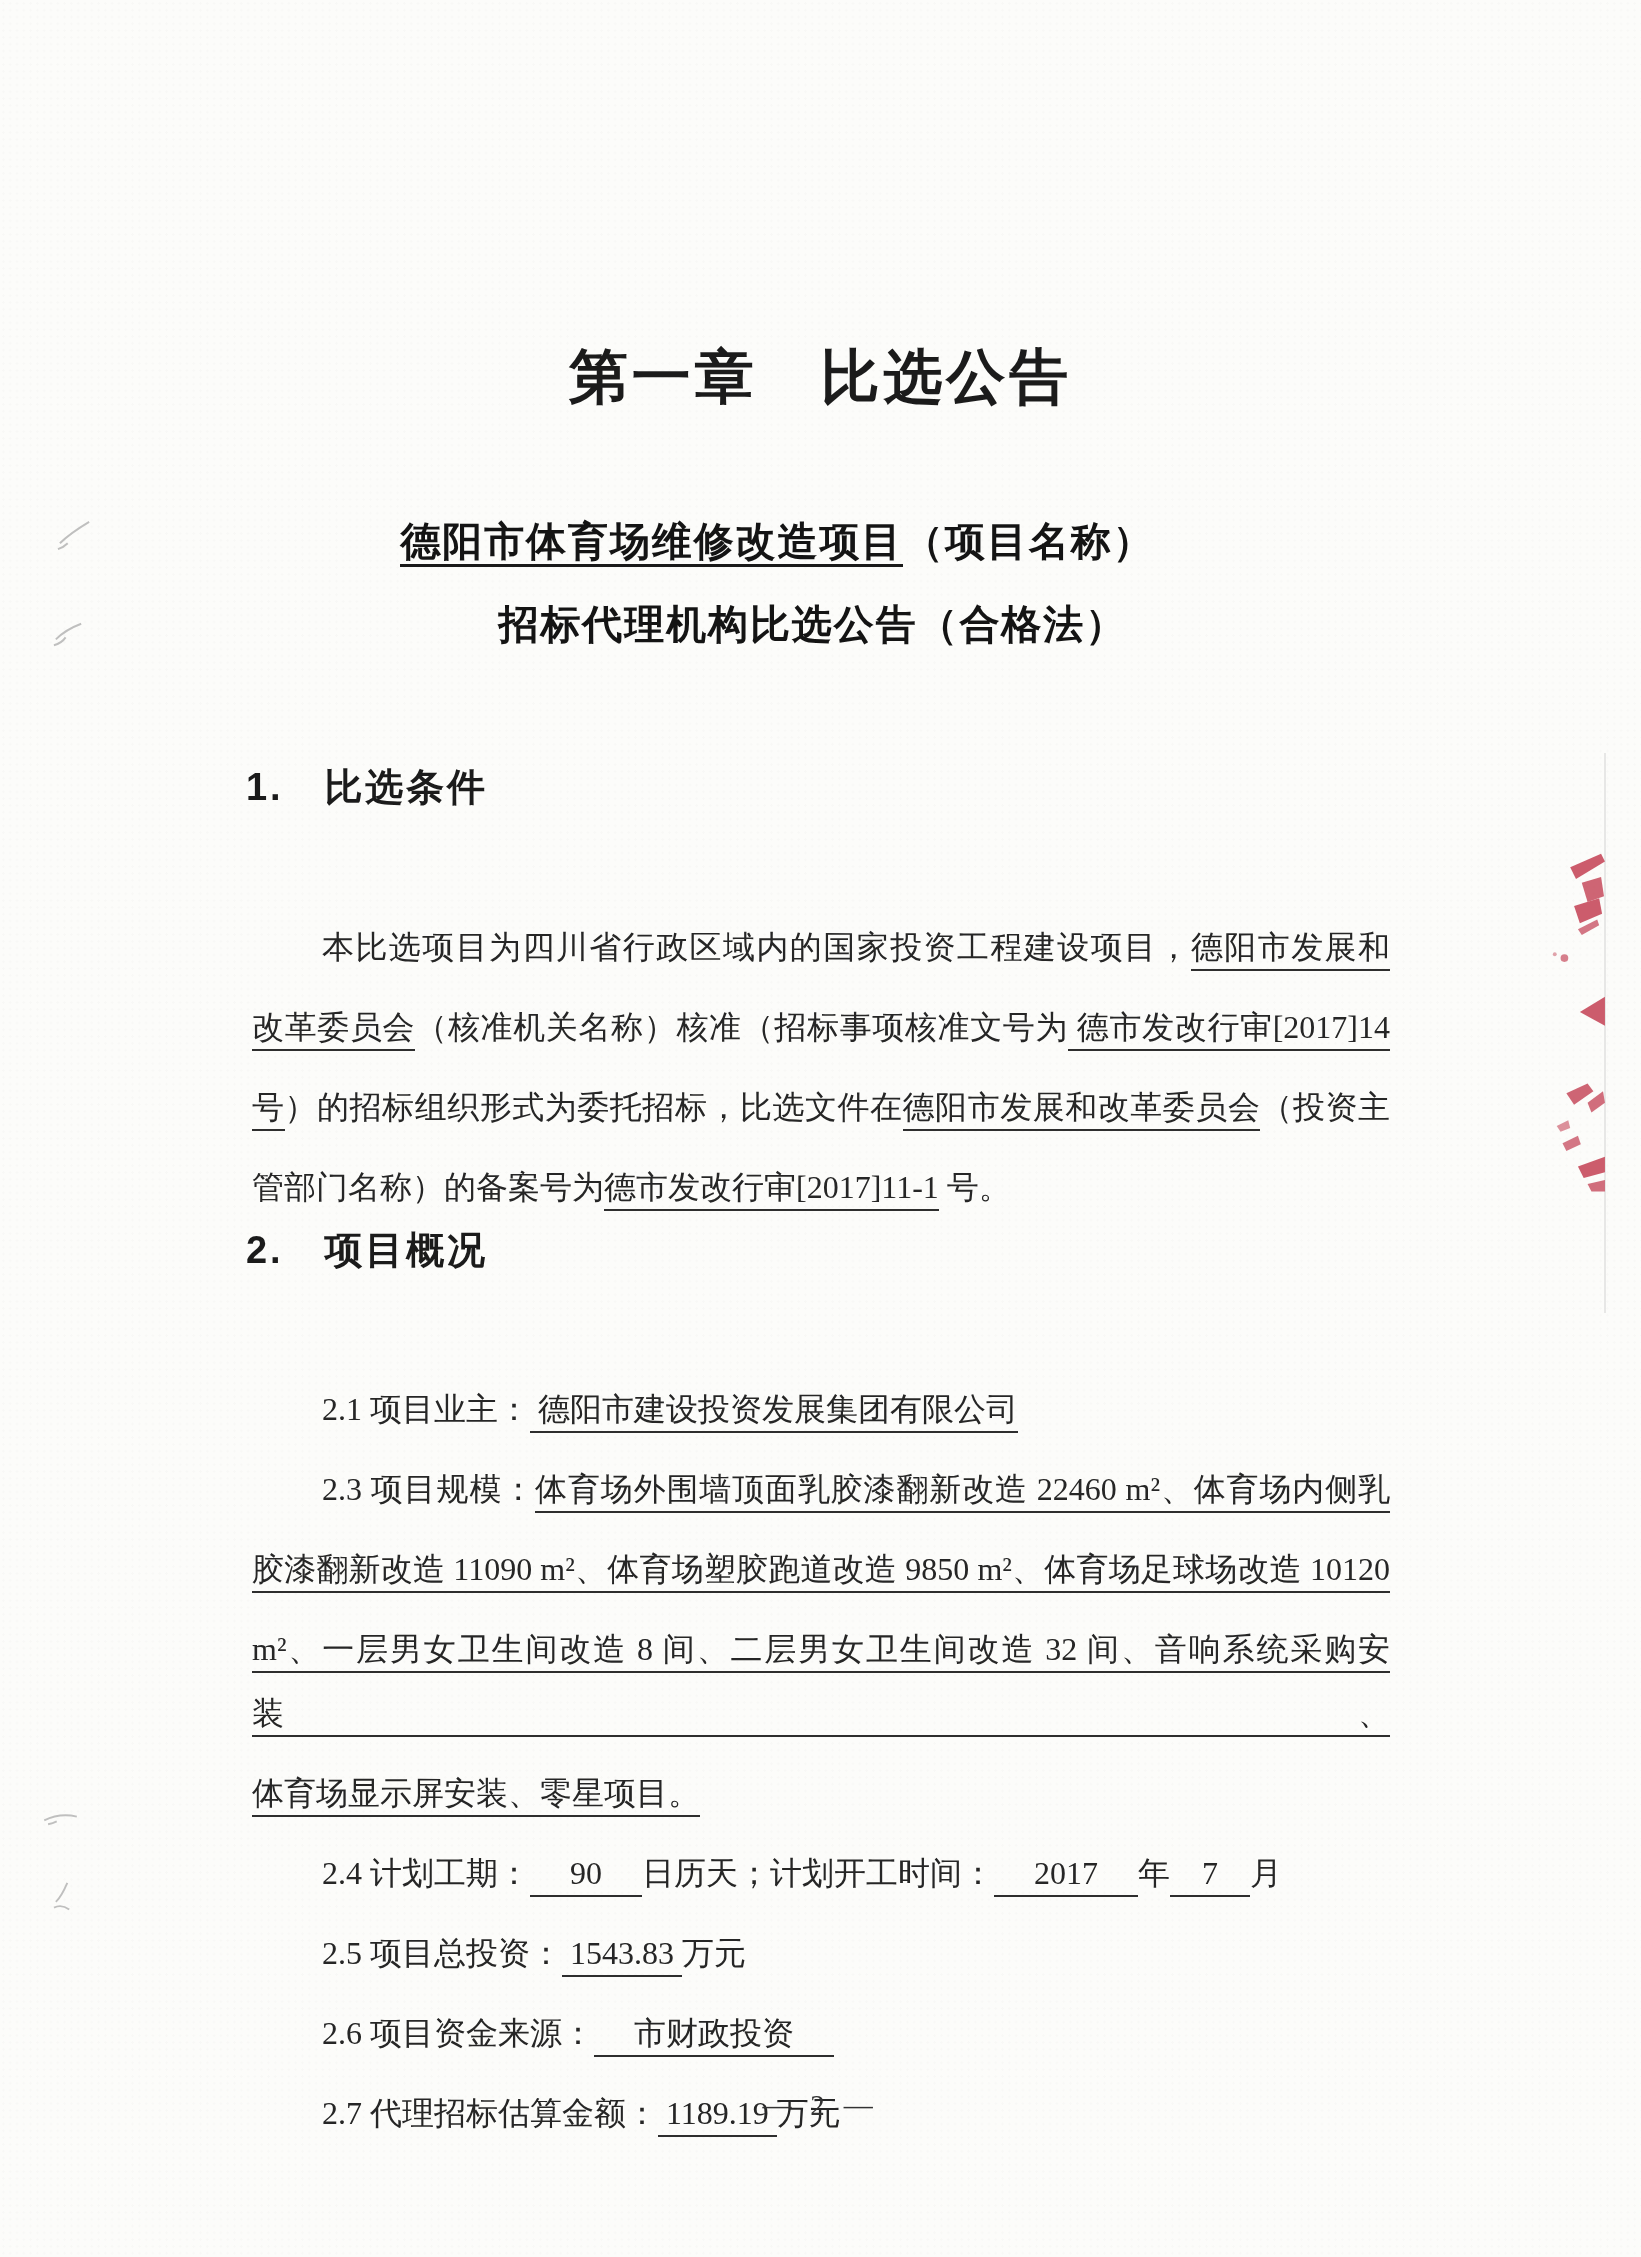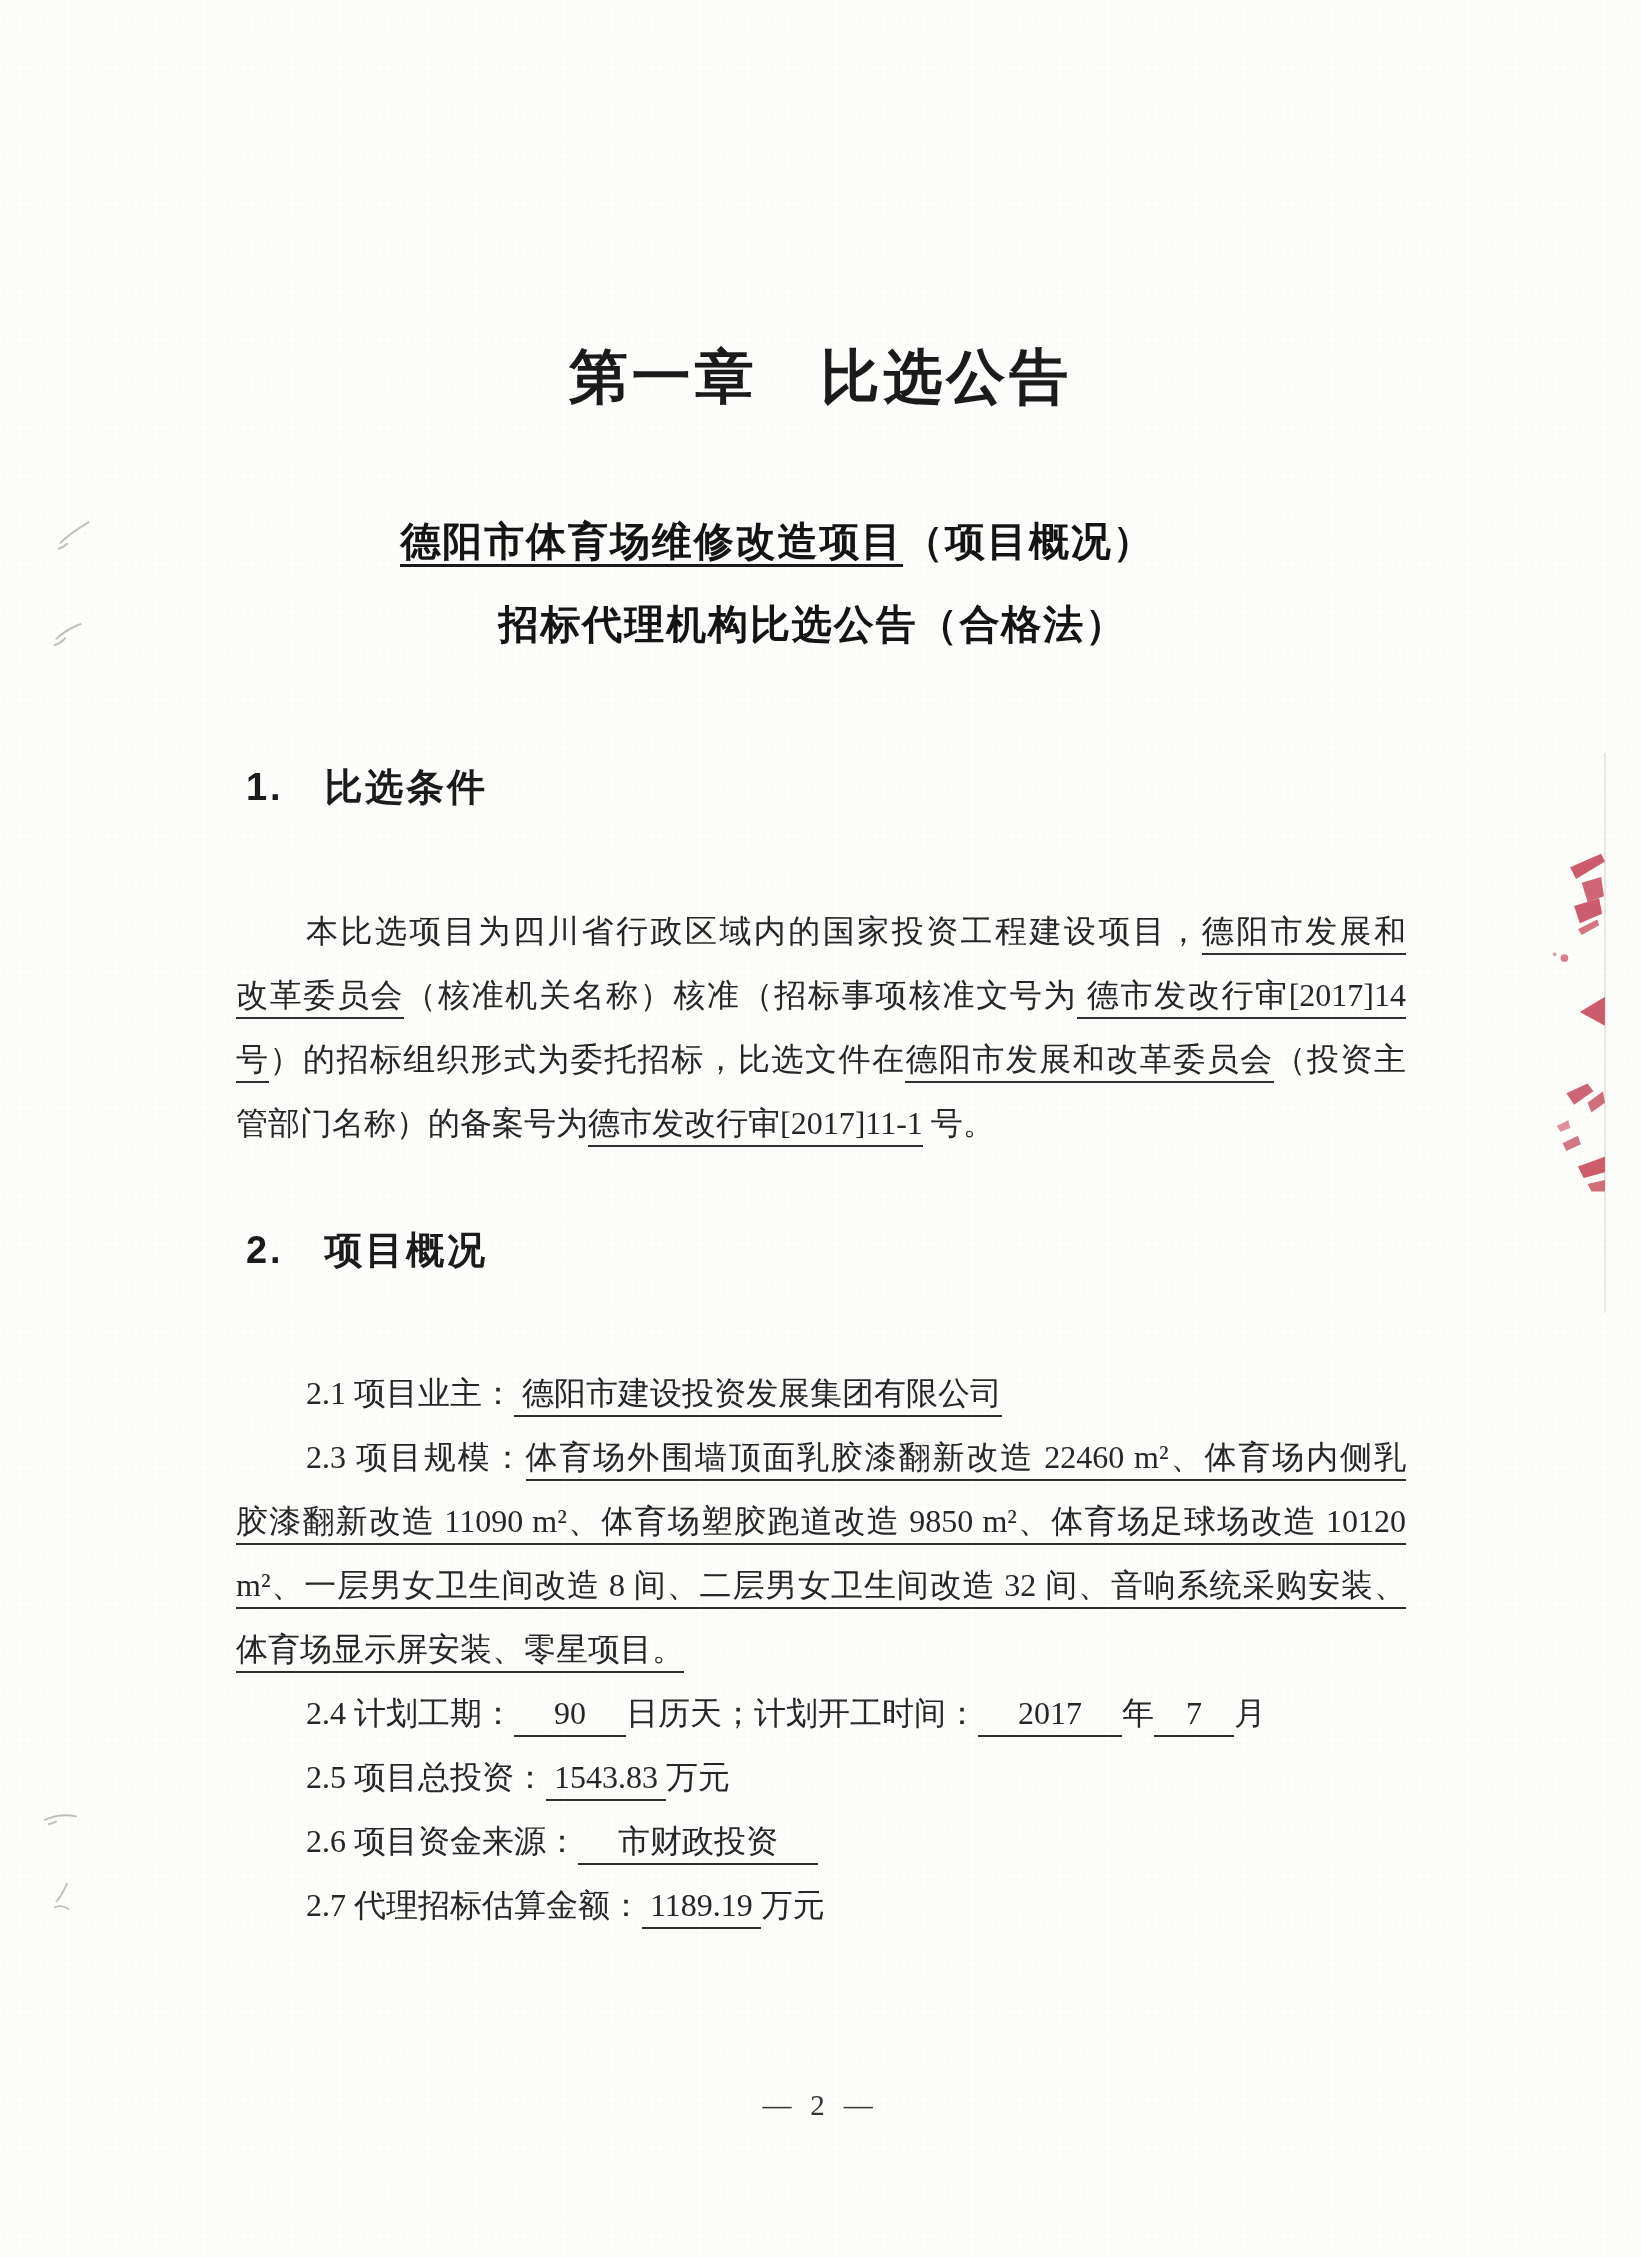"（项目概况）" span { text: 概况 -> 名称 }
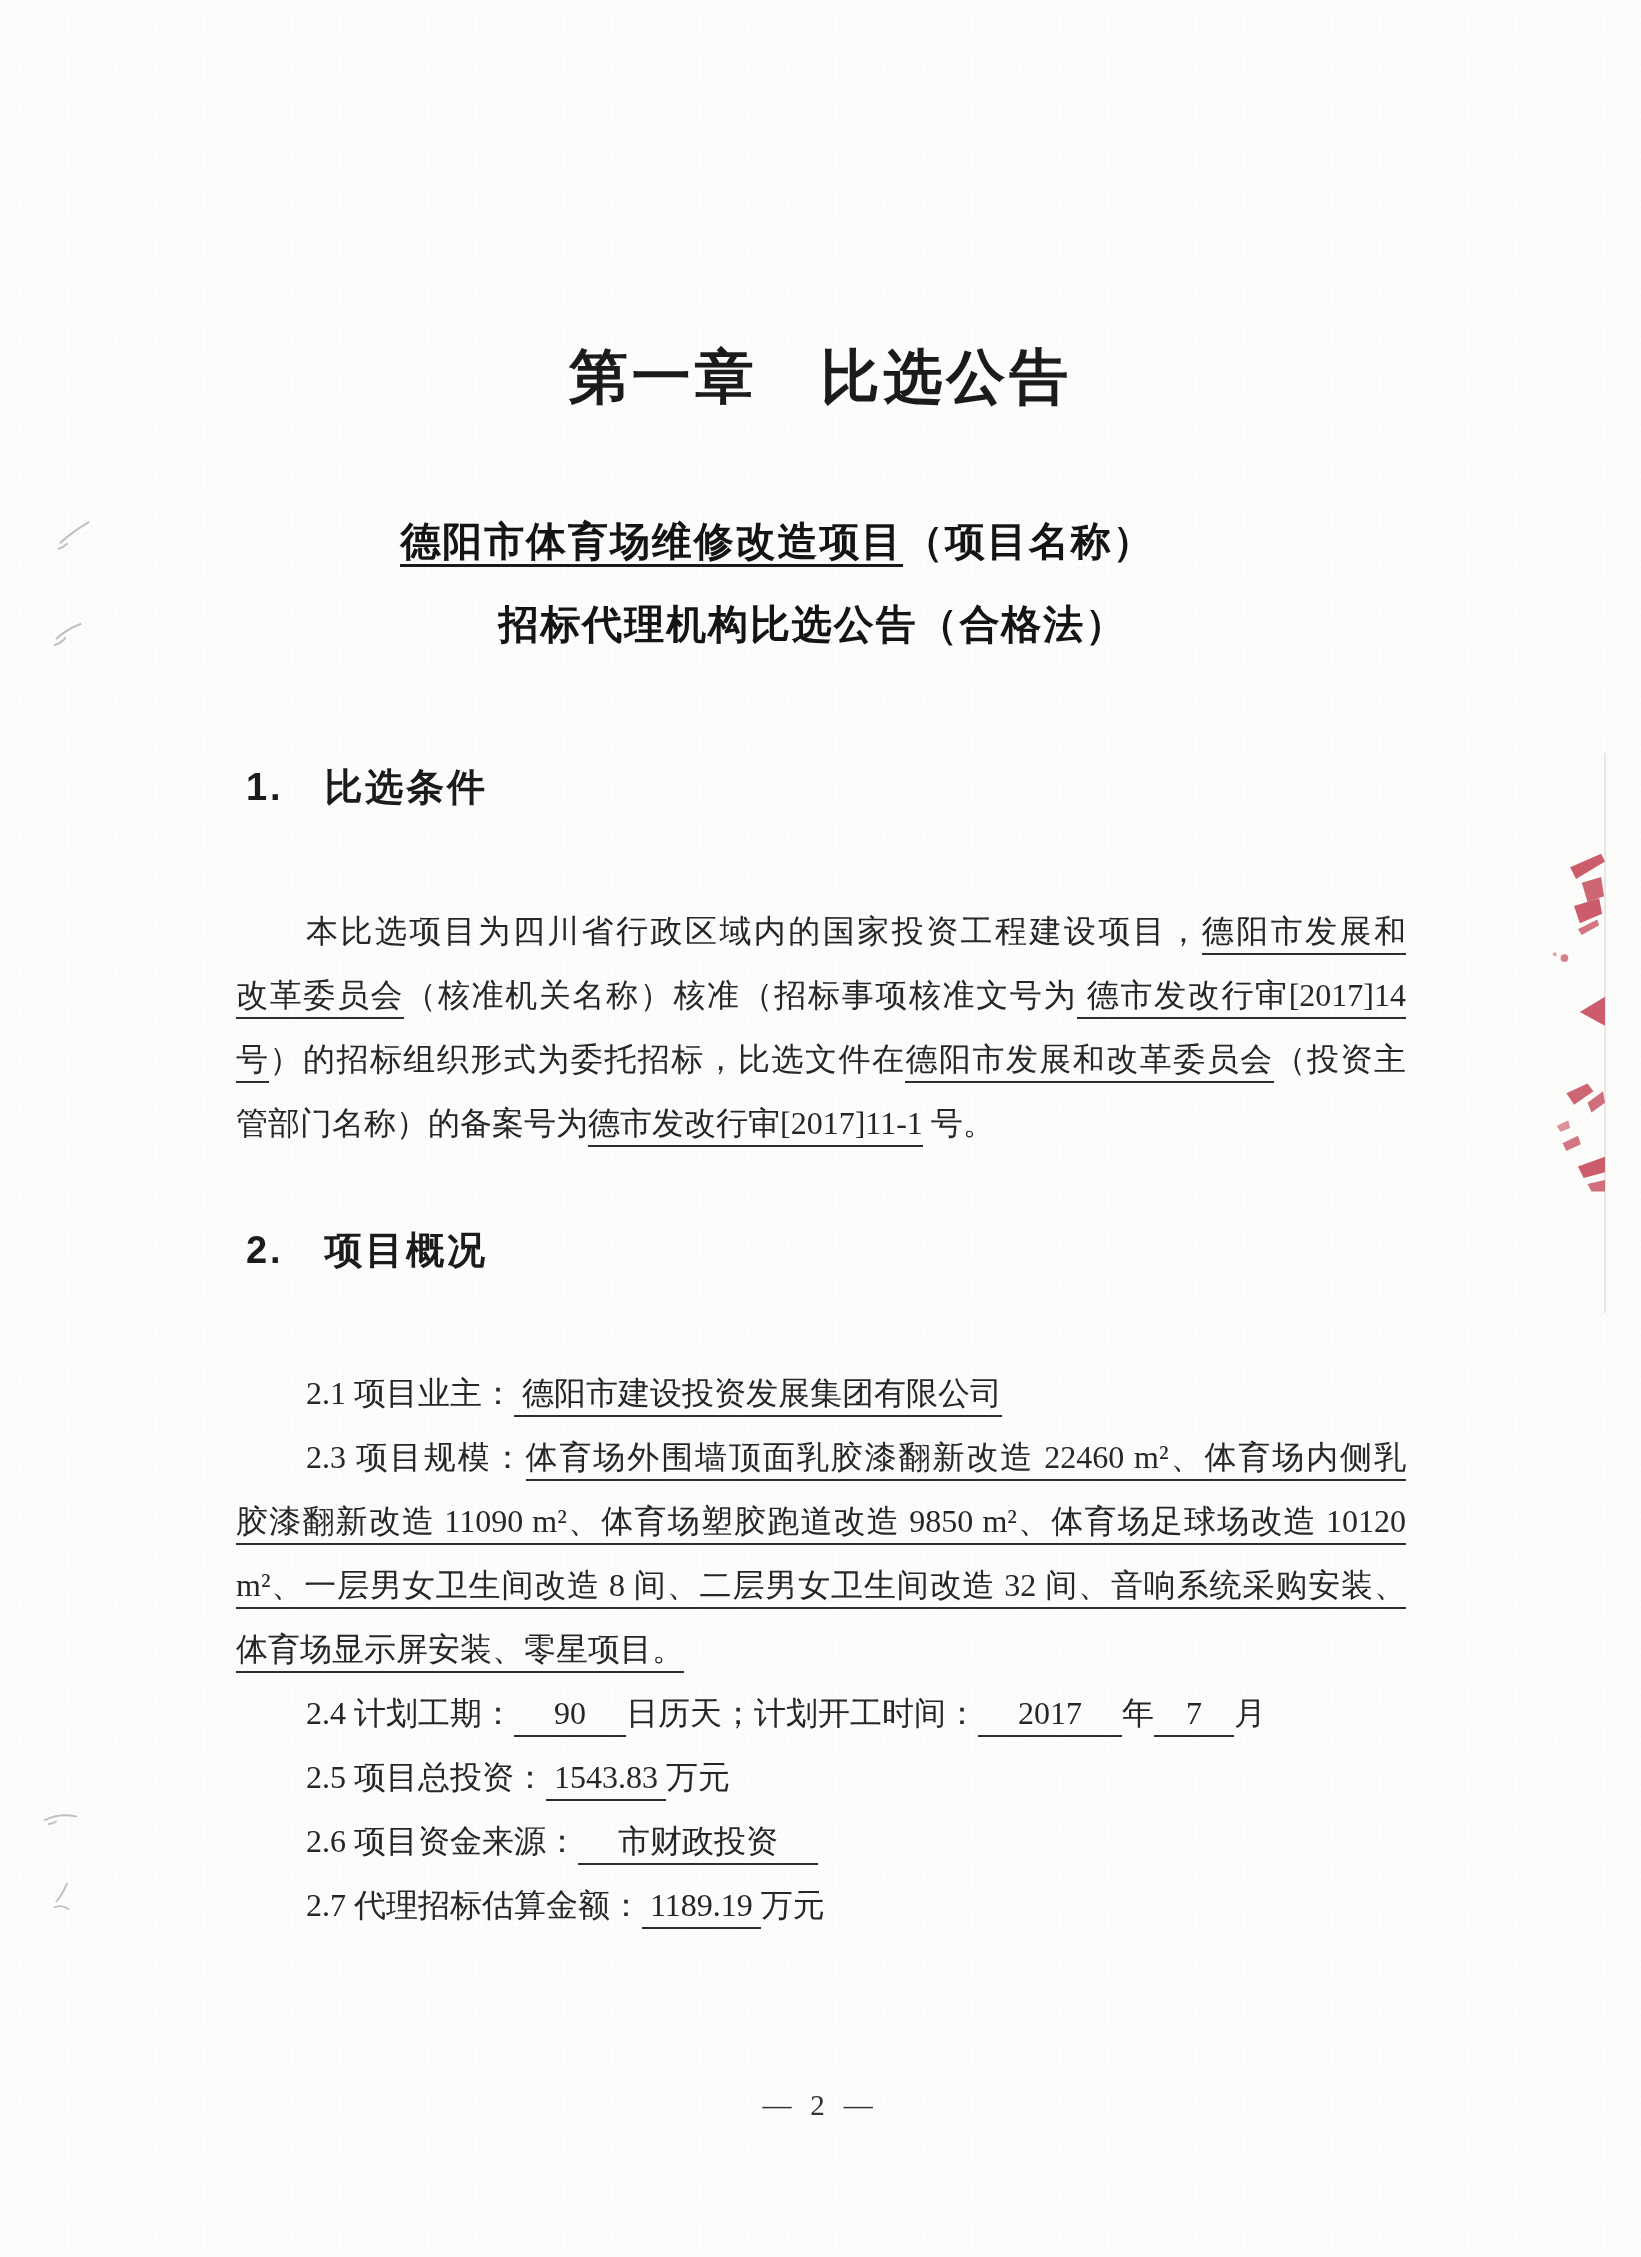"本比选项目为四川省行政区域内的国家投资工程建设项目，德阳市发展和" .ln { margin: 0 -> 16px }
